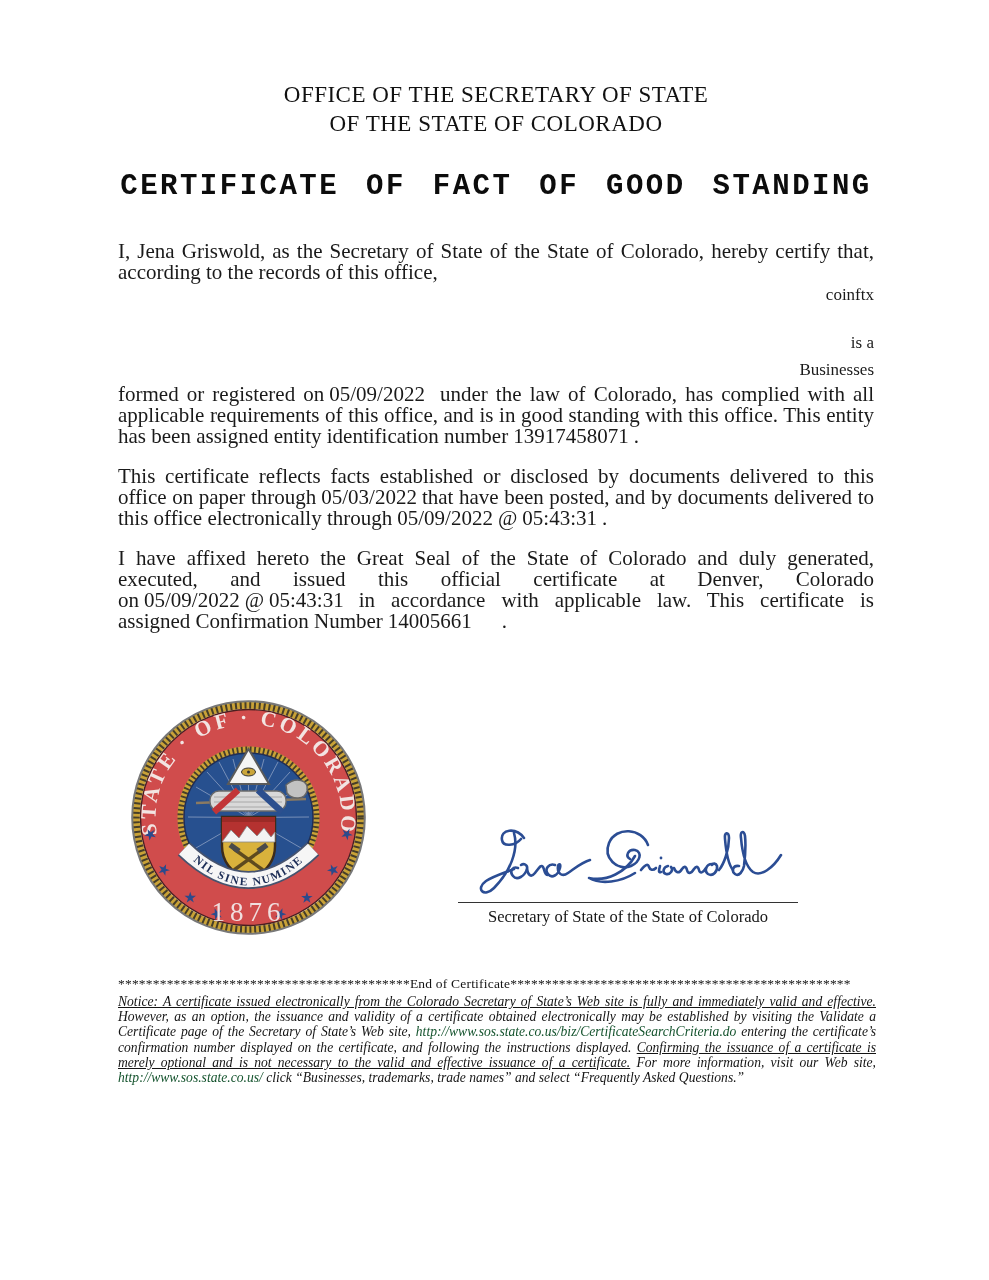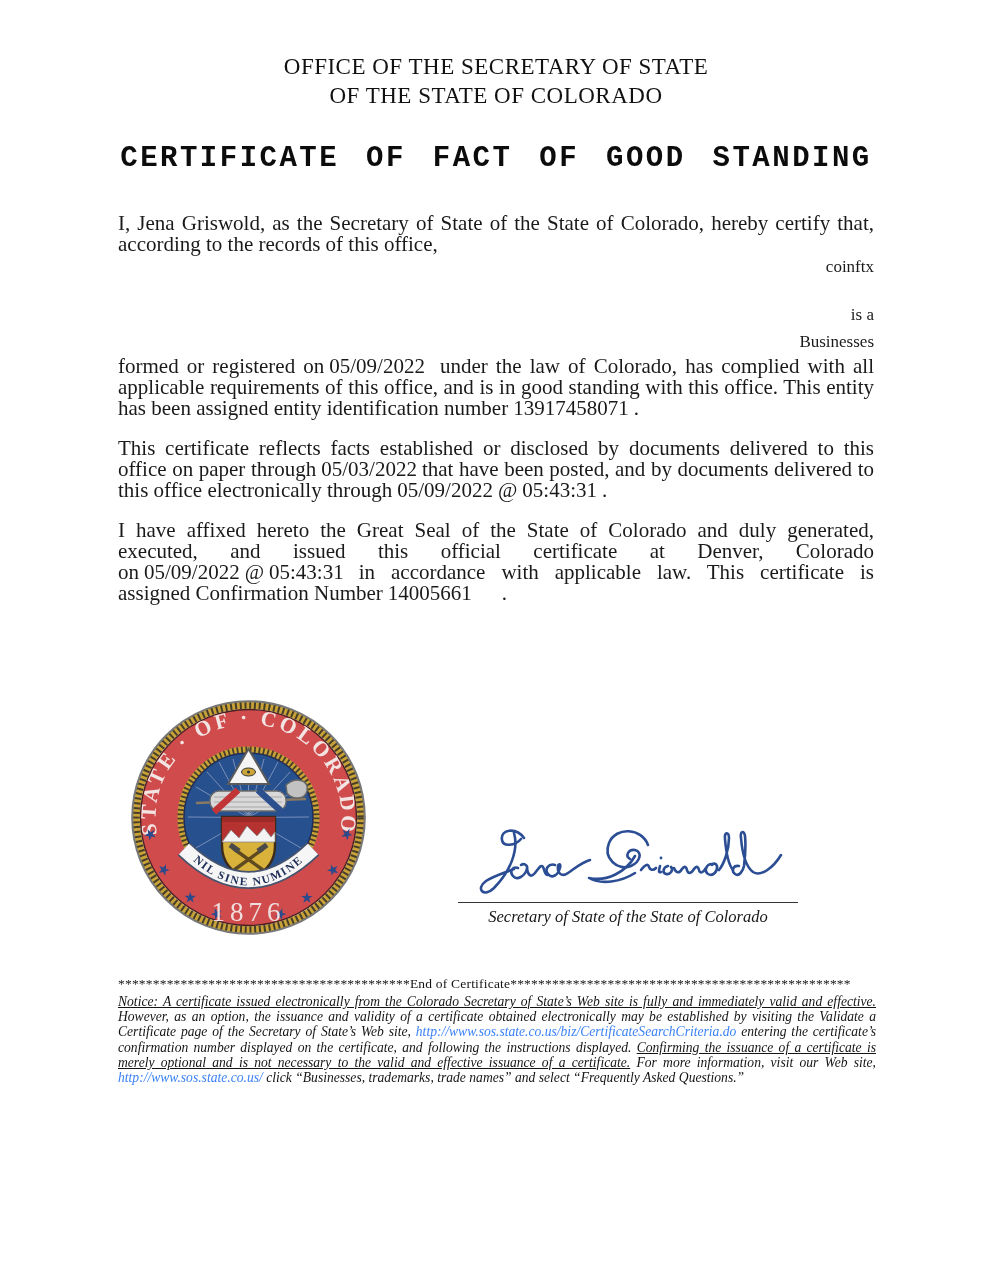"OFFICE OF THE SECRETARY OF" .header { margin-top: 52px -> 80px }
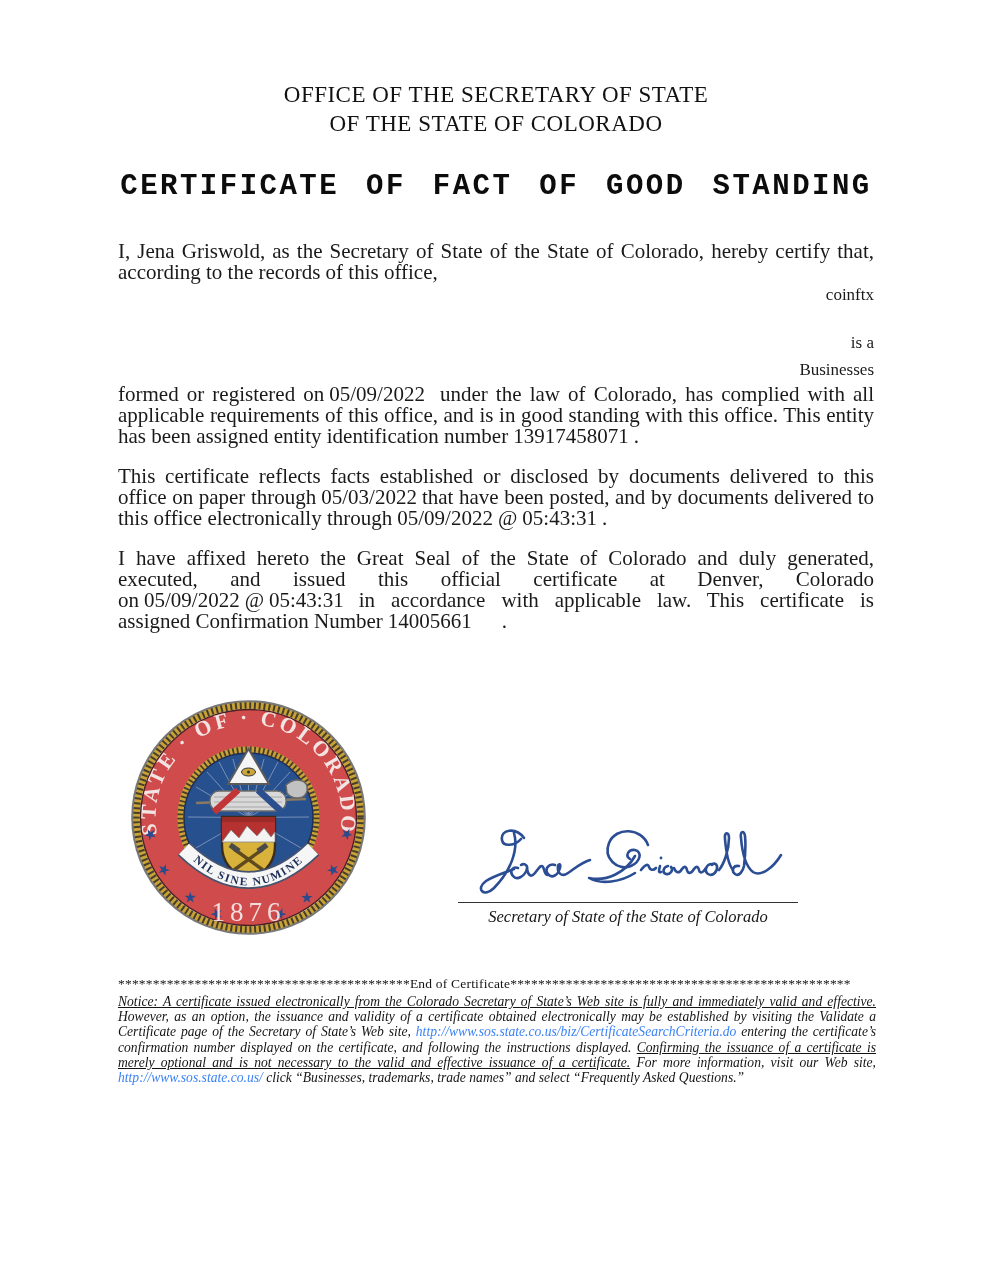"Secretary of State of the" .sig-caption { font-style: italic -> none }
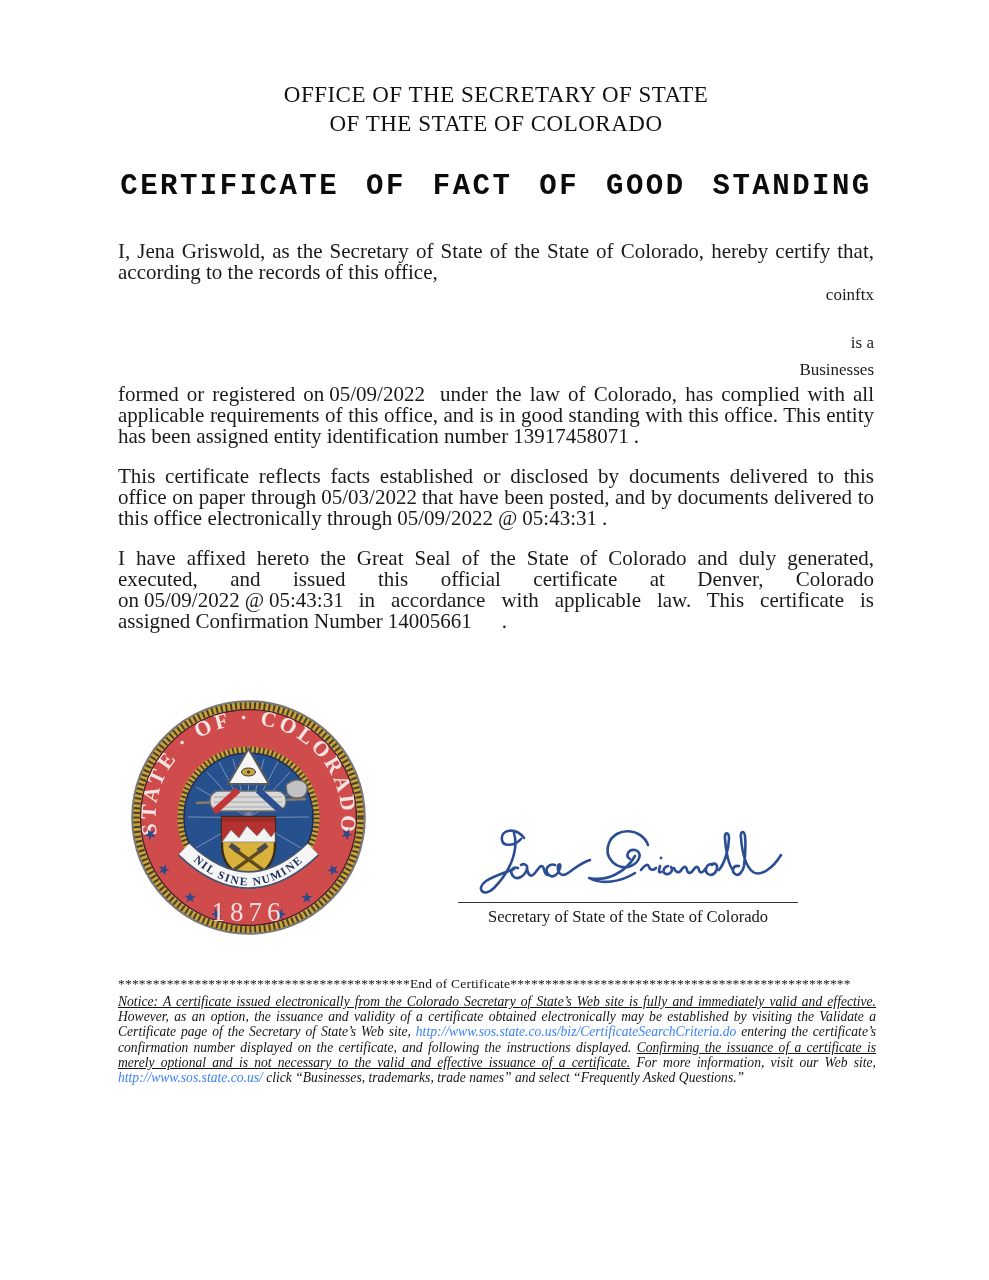"http://www.sos.state.co.us/biz/Certifica" .lnk { color: #3b82f6 -> #14532d }
